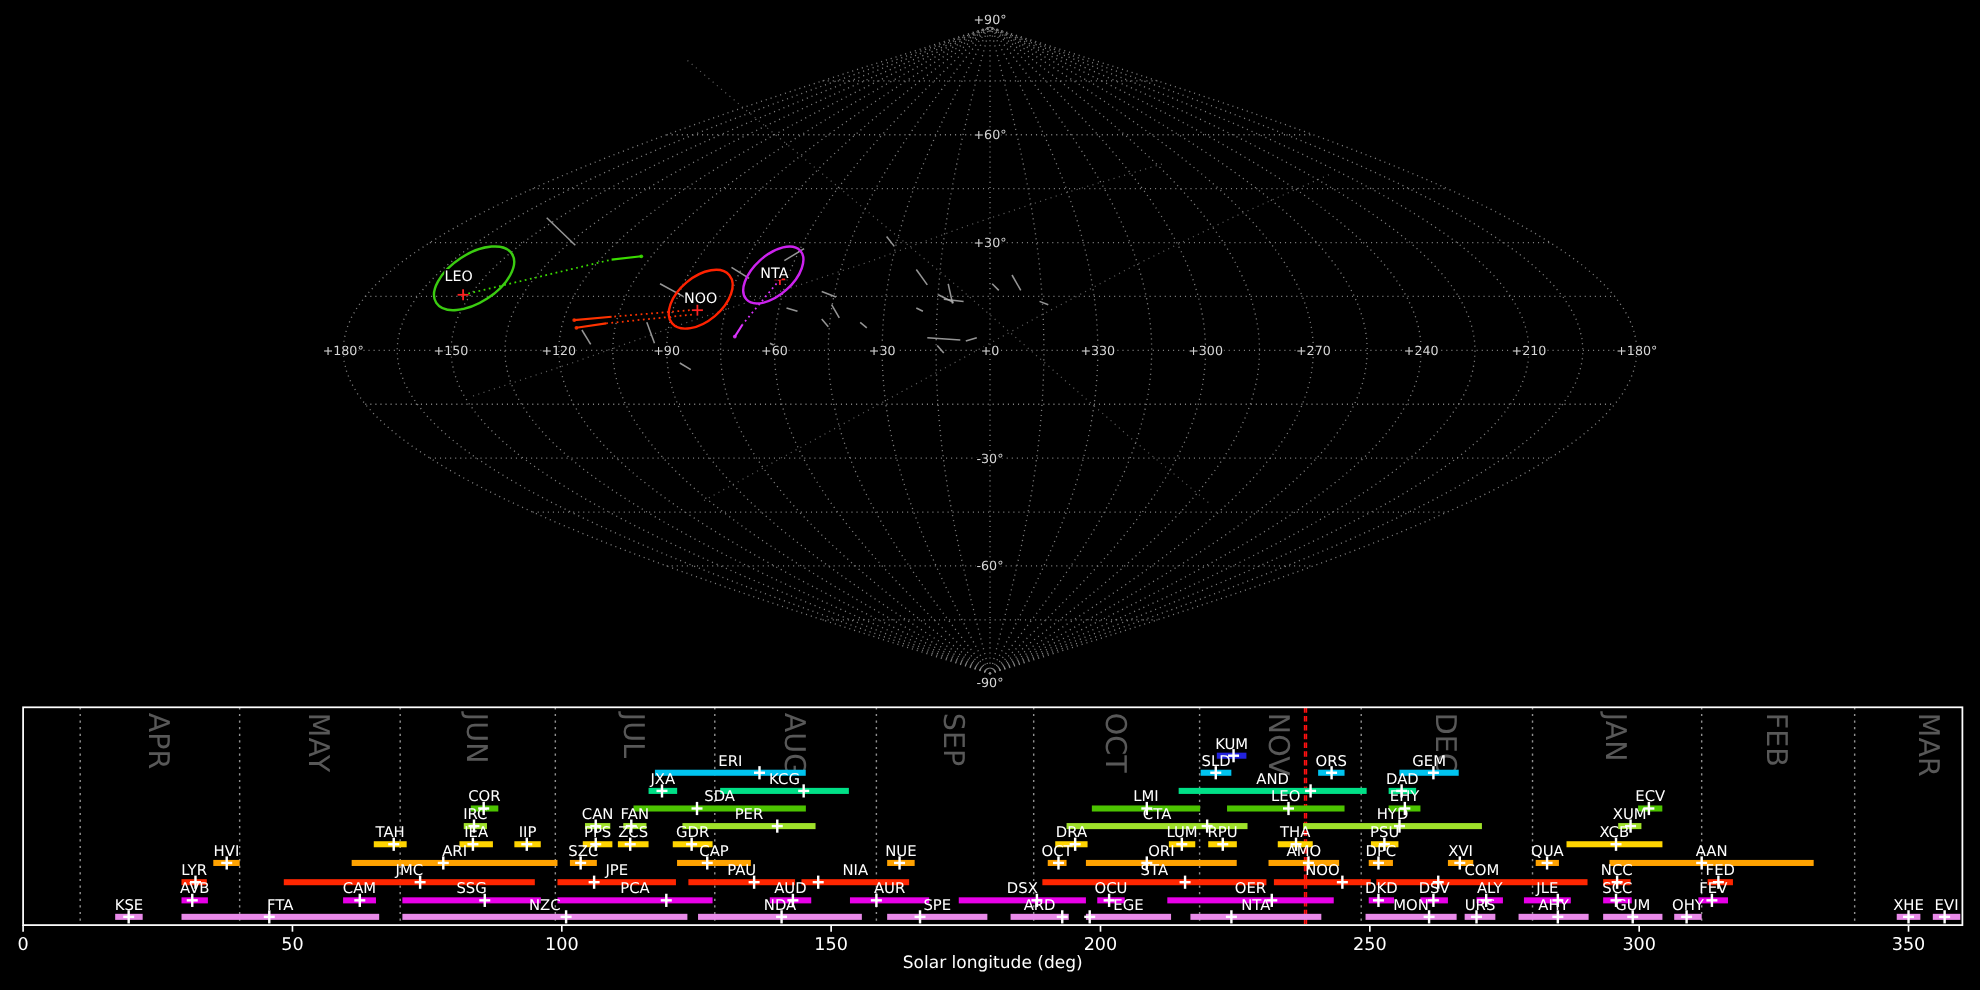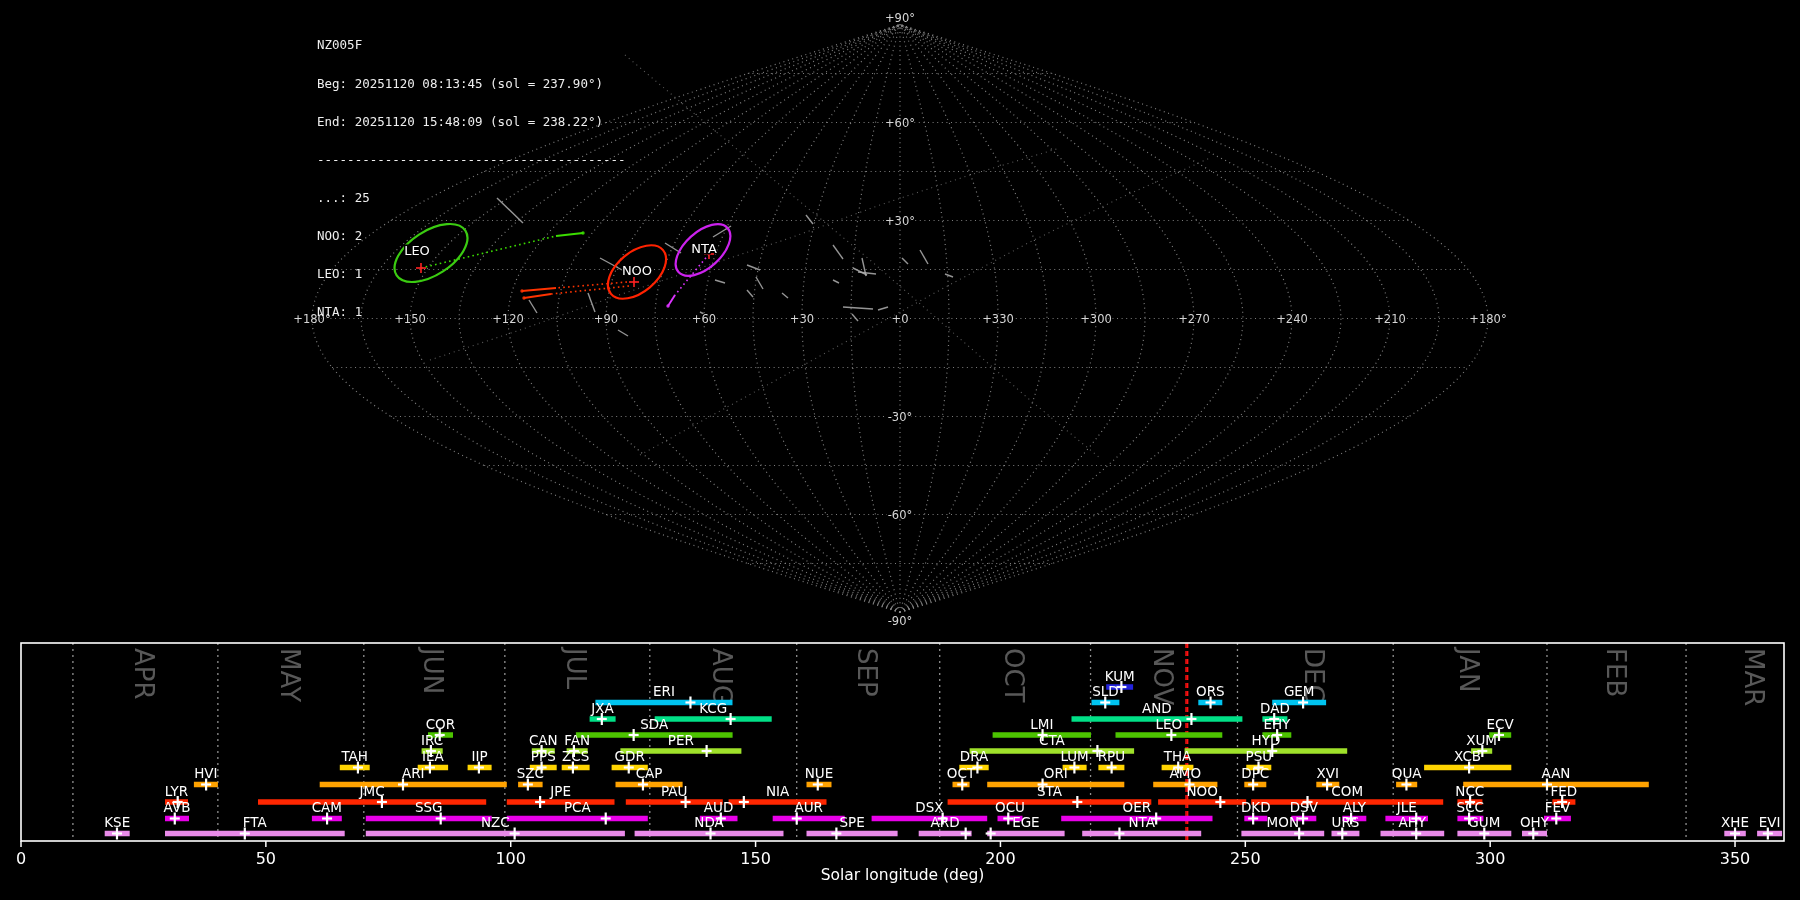"NZ005F" div.info { html: <div> <div>NZ005F</div> <div>Beg: 20251120 08:13:45 (sol = 237.90°)</div> <div>End: 20251120 15:48:09 (sol = 238.22°)</div> <div>-----------------------------------------</div> <div>...: 25</div> <div>NOO: 2</div> <div>LEO: 1</div> <div>NTA: 1</div> </div> -> none }
